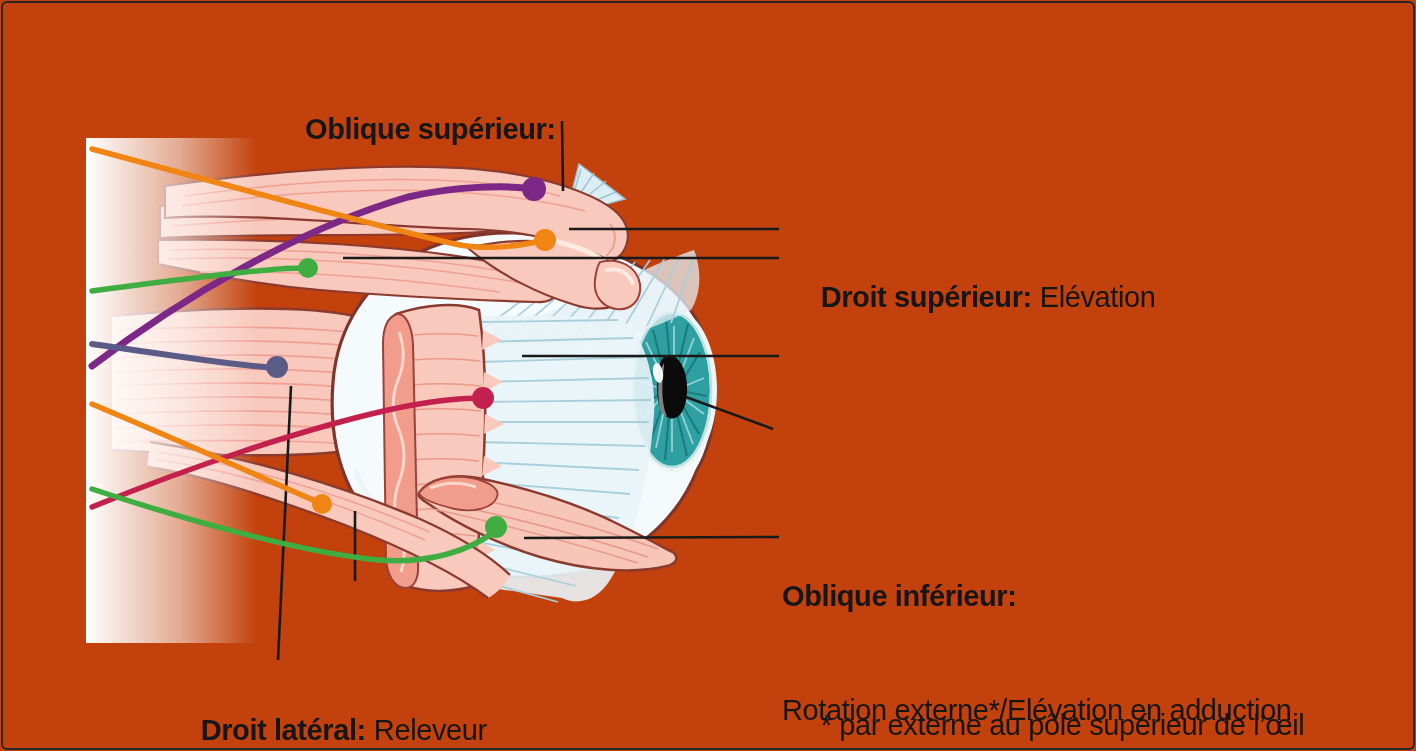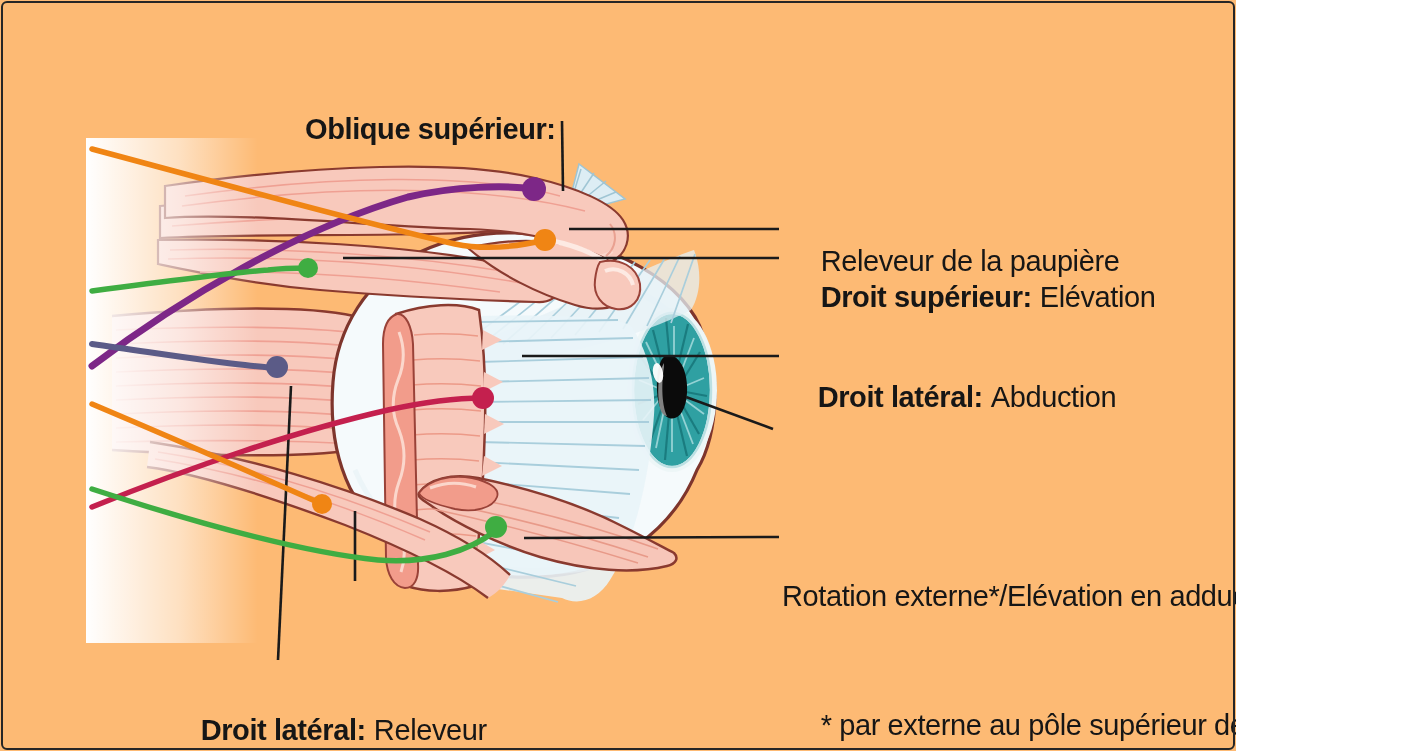"Oblique supérieur:" .stage { background: #fdba74 -> #c2410c; width: 1236px -> 1416px }
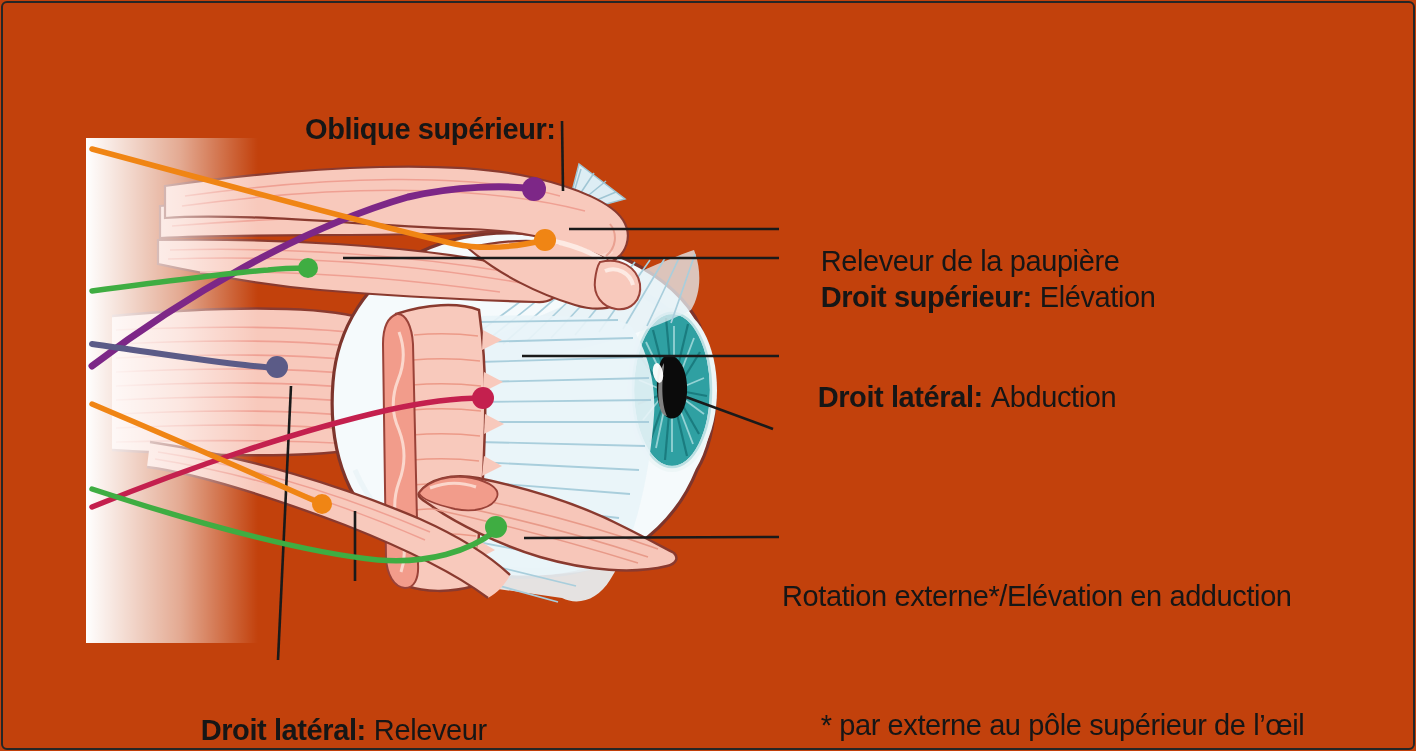"Releveur de la paupière" div.lbl { html: <div> <span>Releveur de la paupière</span> </div> -> none }
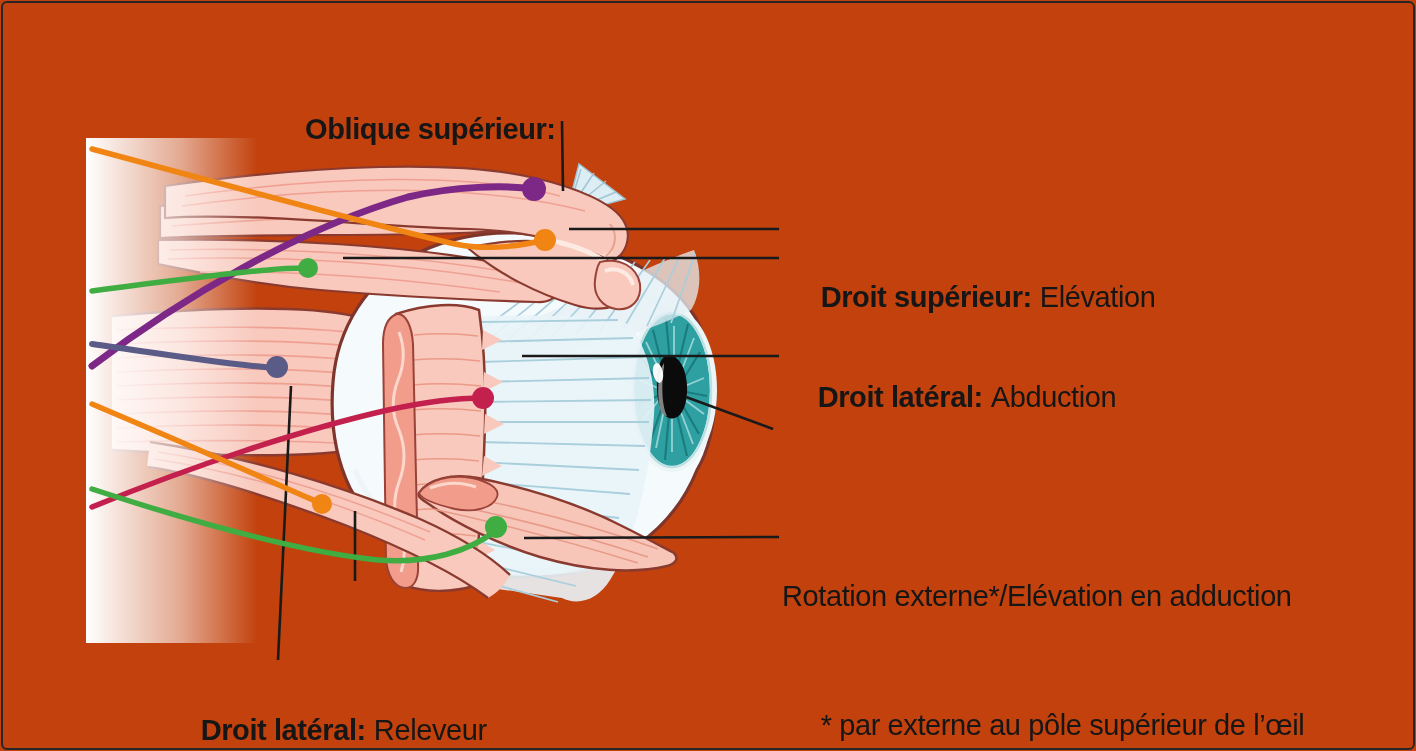"Droit latéral: Abduction" div.lbl { html: <div> <b>Droit latéral:</b><span>Abduction</span> </div> -> none }
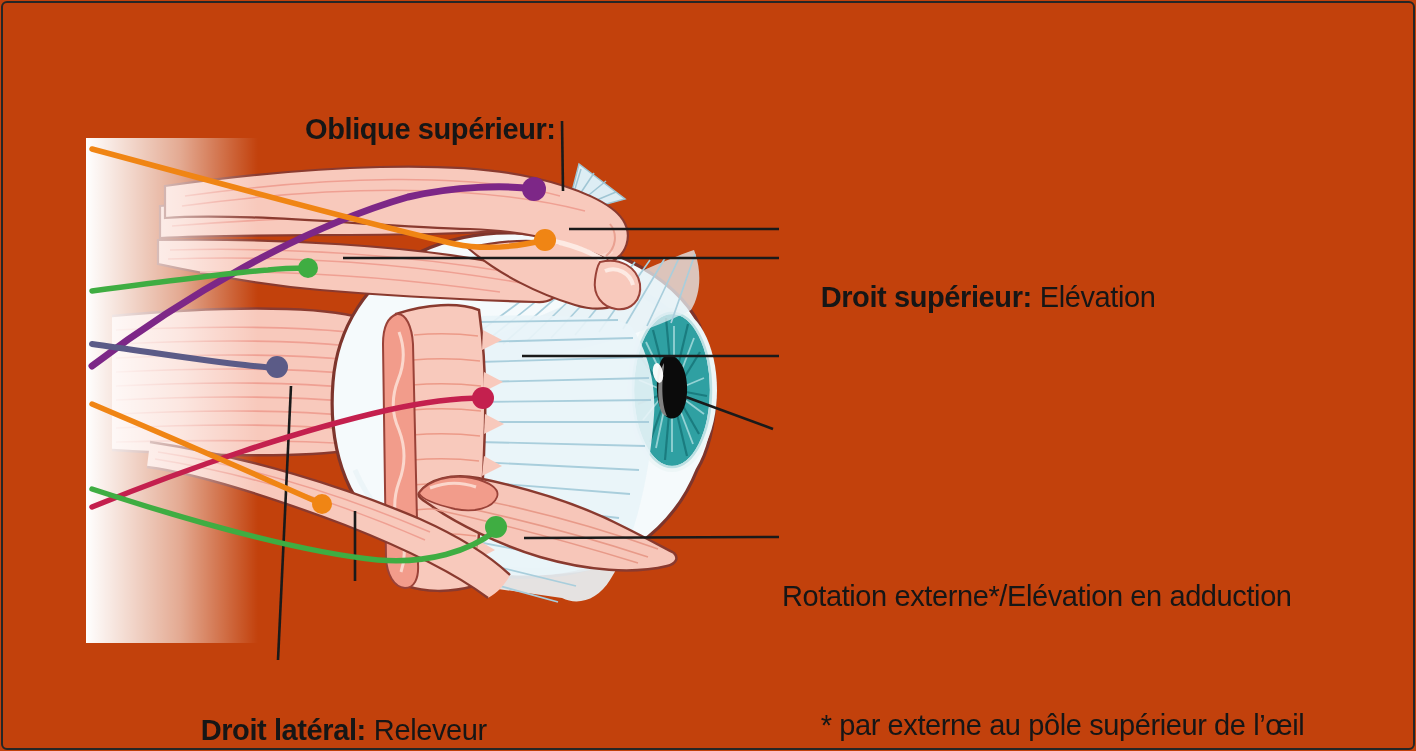"Oblique inférieur:" div { html: none -> <div><b>Oblique inférieur:</b></div> }
